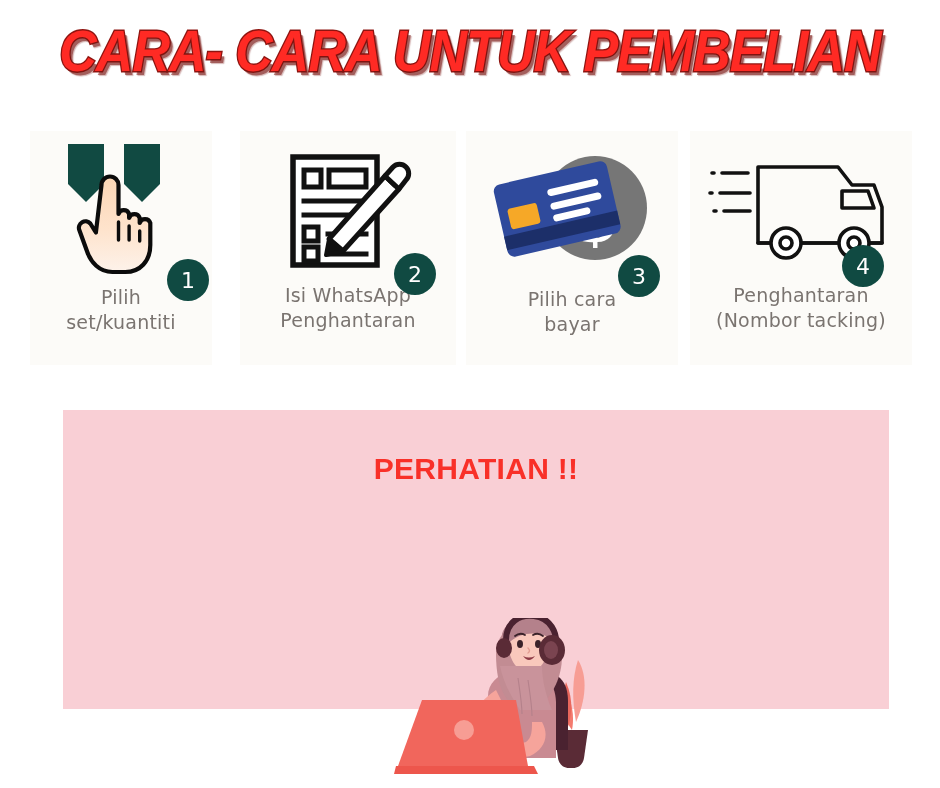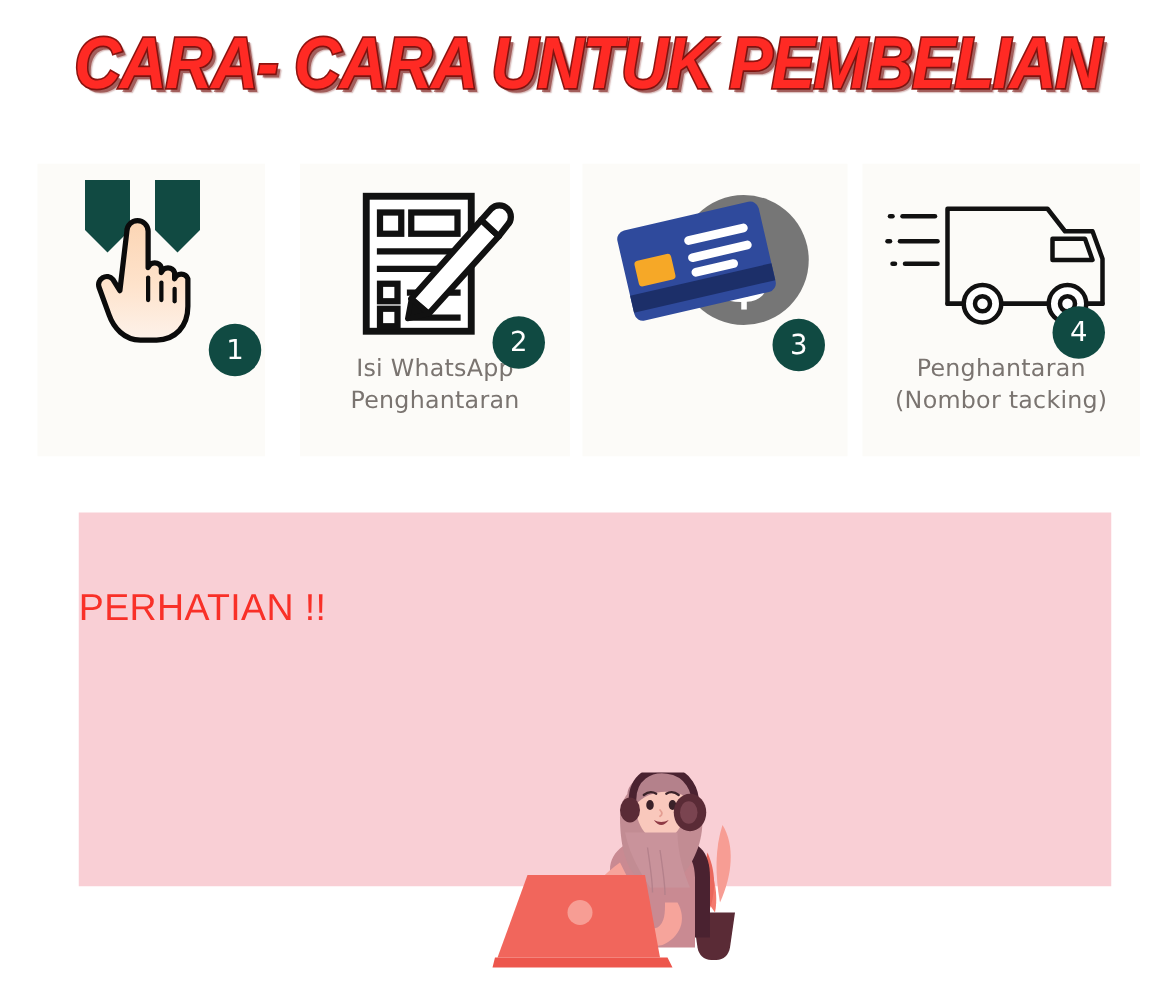"Pilih" div.step-label { html: none -> <div>Pilih set/kuantiti</div> }
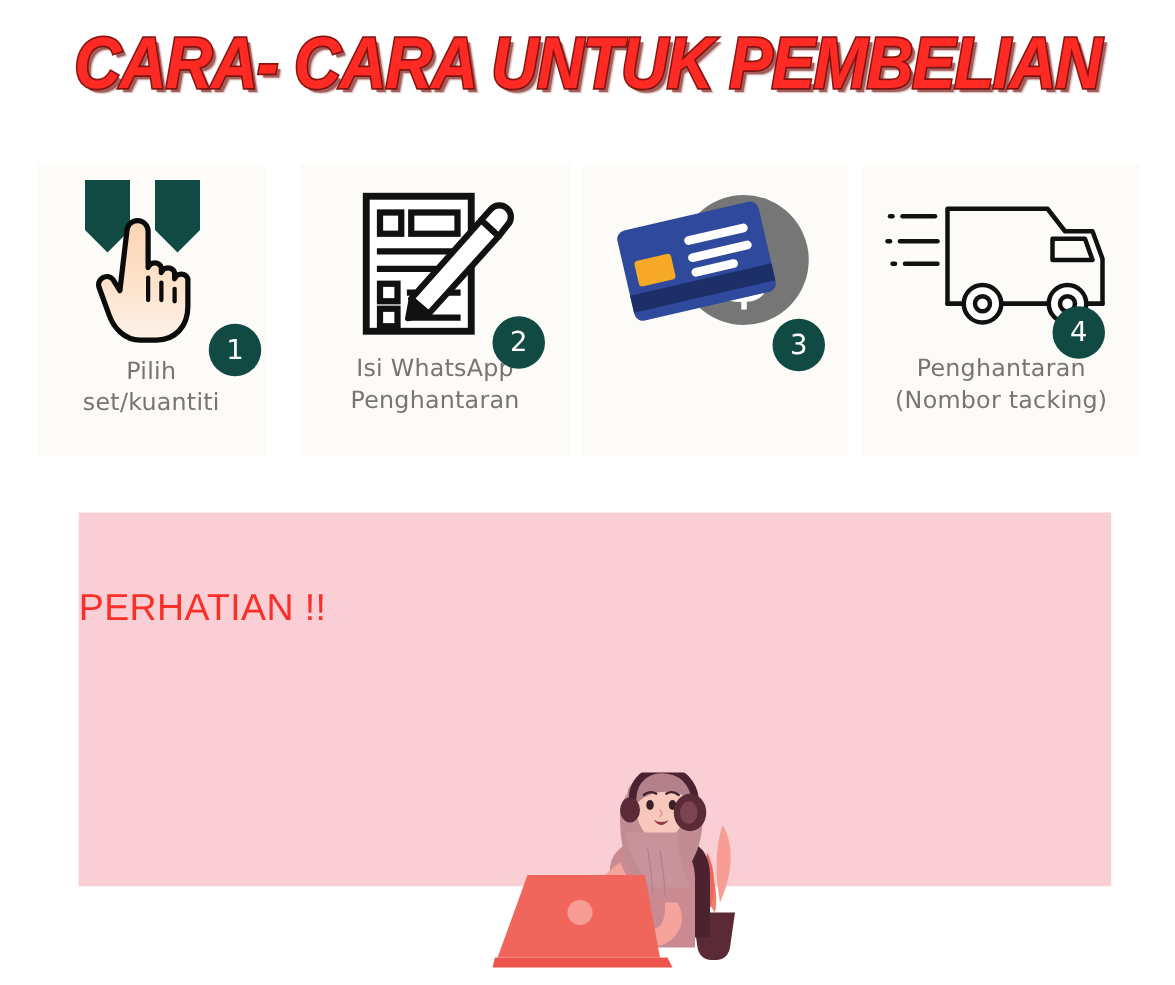"Pilih cara" div.step-label { html: none -> <div>Pilih cara bayar</div> }
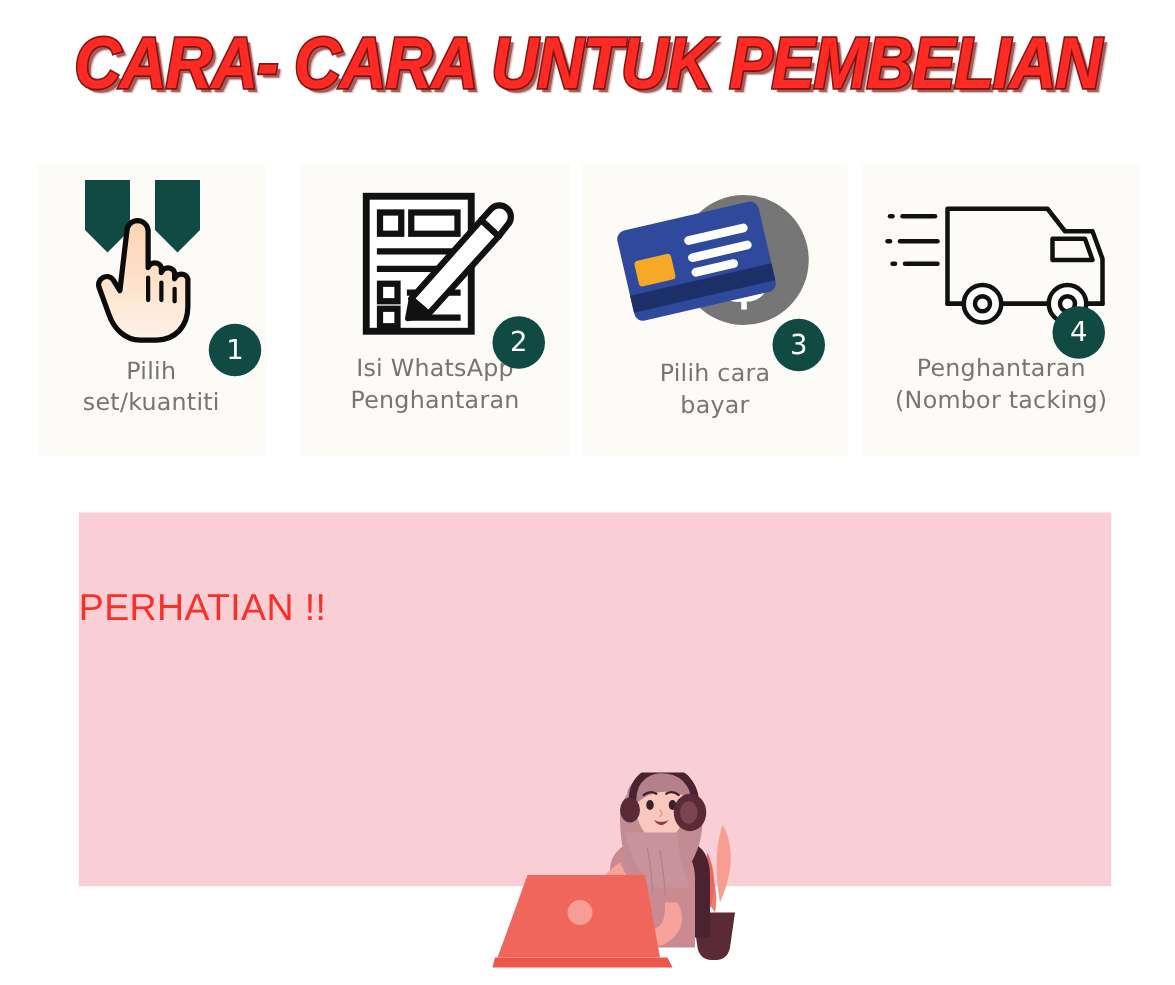"PERHATIAN !!" #notice-heading { font-weight: normal -> bold; padding-top: 60px -> 42px; text-align: none -> center }
